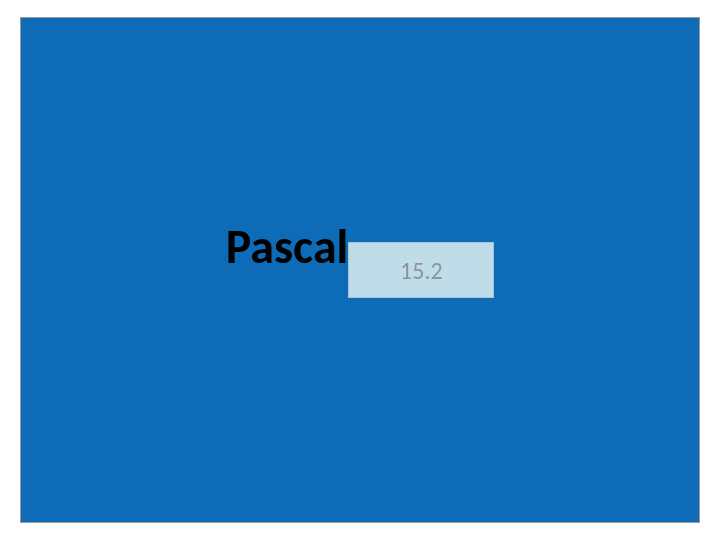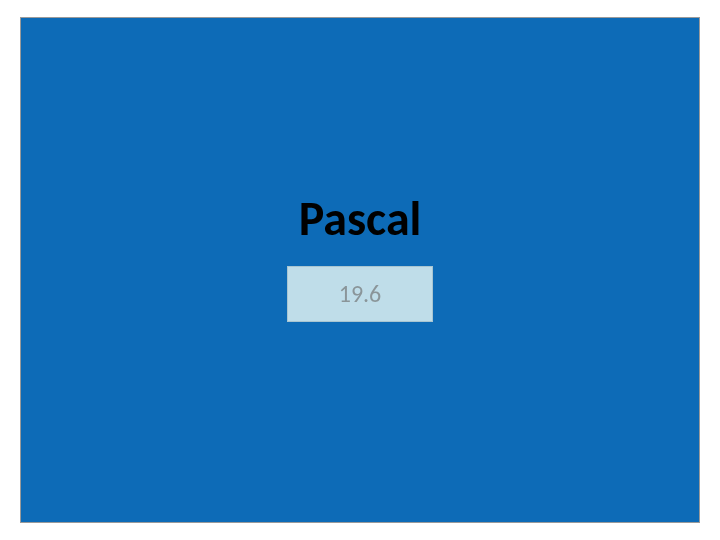"Pascal" .slide-container { flex-direction: column -> row }
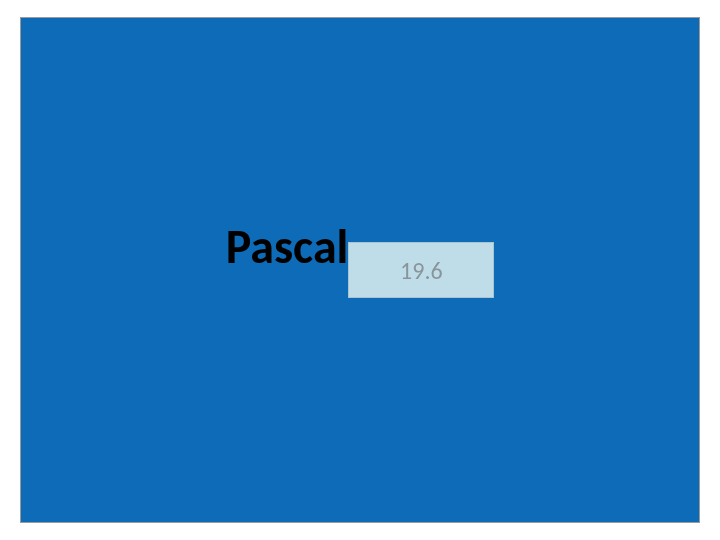"19.6" span.subtitle-text { text: 19.6 -> 15.2 }
